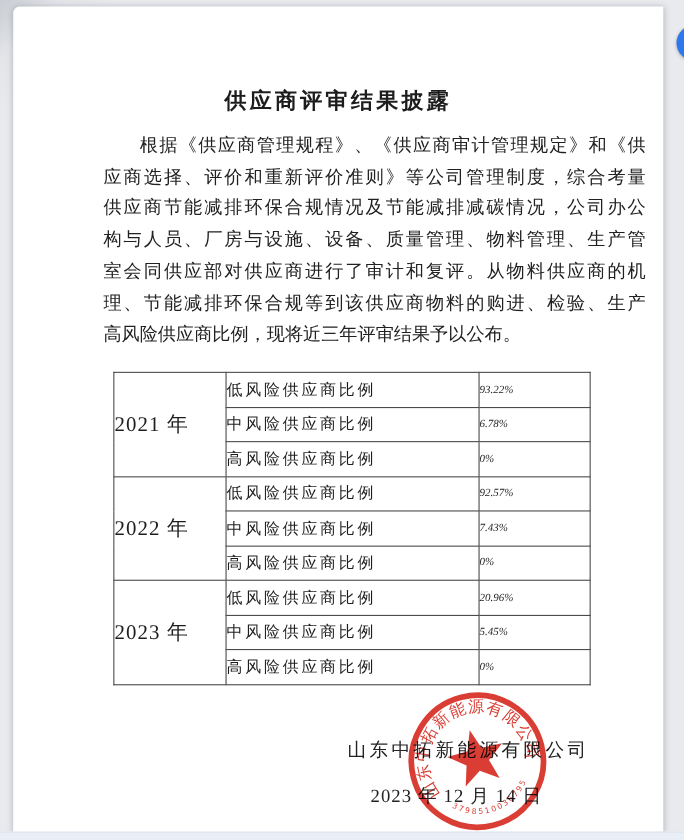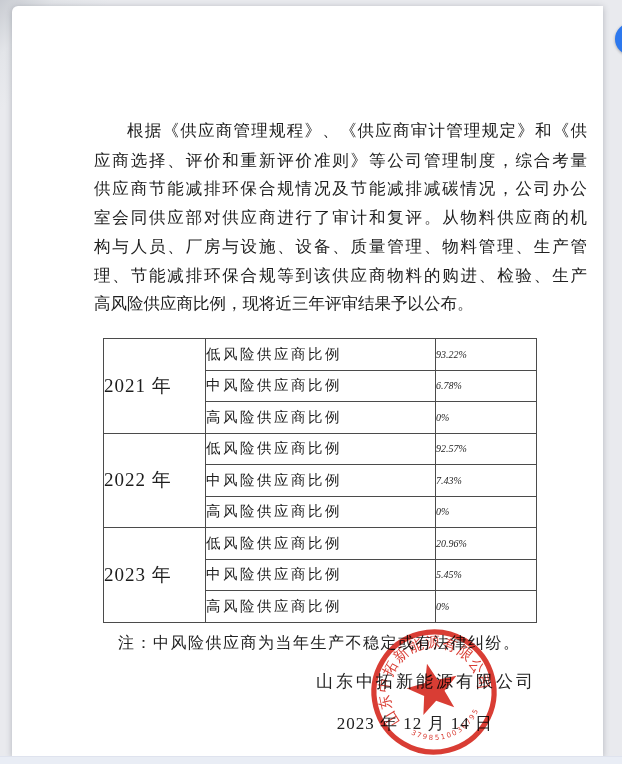"供应商评审结果披露" div.doc-title { html: none -> <div>供应商评审结果披露</div> }
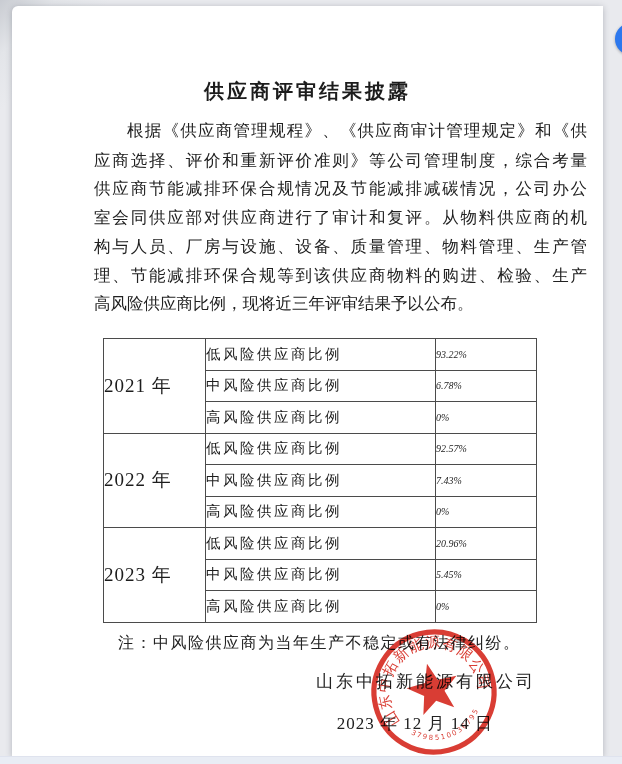"根据《供应商管理规程》、《供应商审计管理规定》和《供" .body-line.first { font-family: Liberation Mono, monospace -> none }
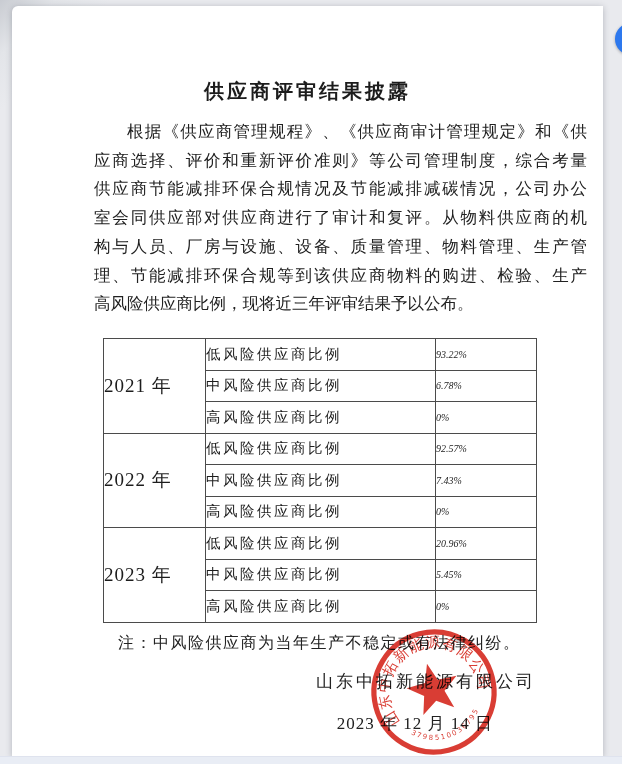"室会同供应部对供应商进行了审计和复评。从物料供应商的机" div.body-line { order: before "构与人员、厂房与设施、设备、质量管理、物料管理、生产管" -> after "构与人员、厂房与设施、设备、质量管理、物料管理、生产管" }
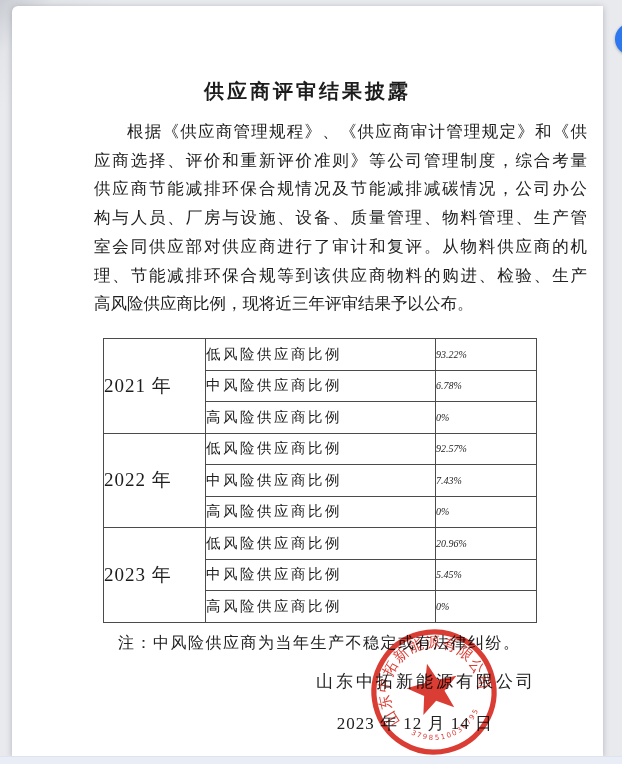"注：中风险供应商为当年生产不稳定或有法律纠纷。" div.note-line { html: <div>注：中风险供应商为当年生产不稳定或有法律纠纷。</div> -> none }
